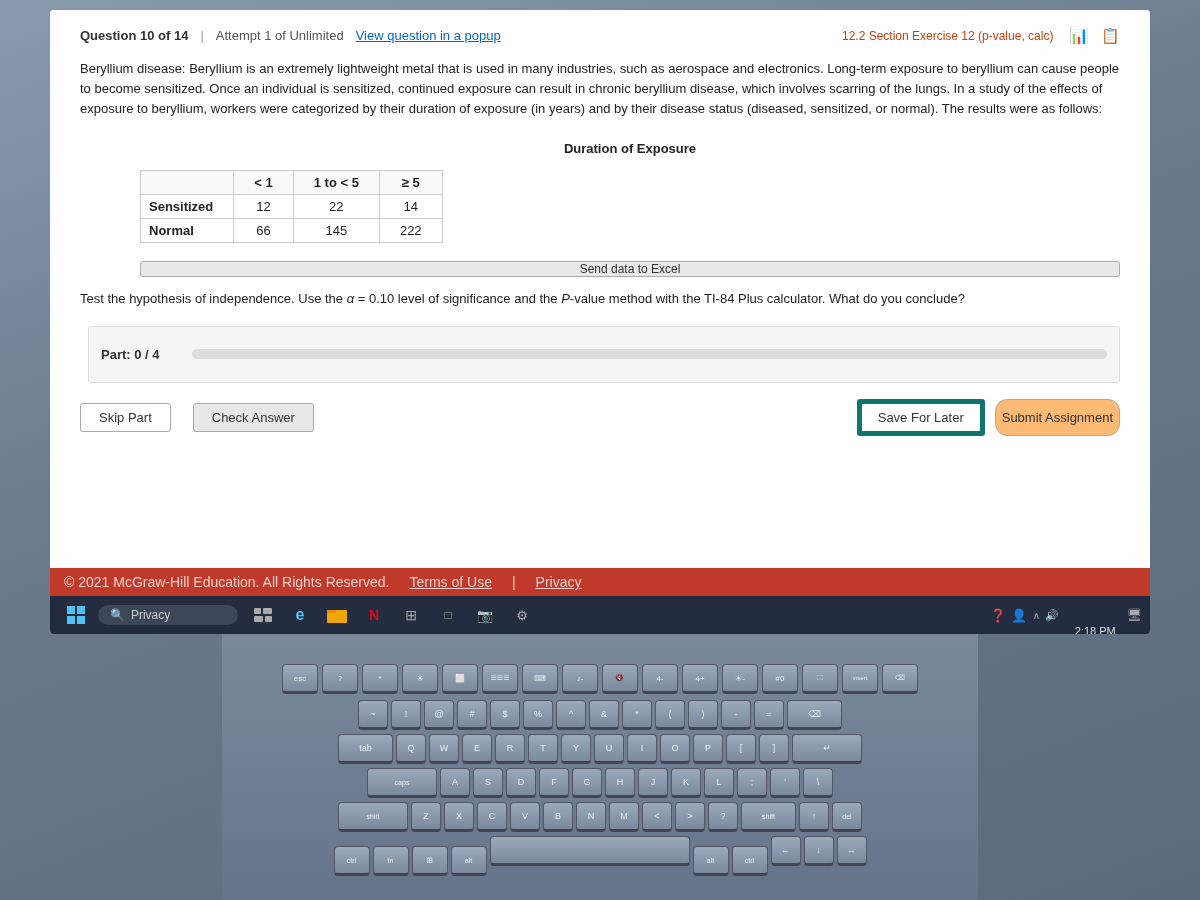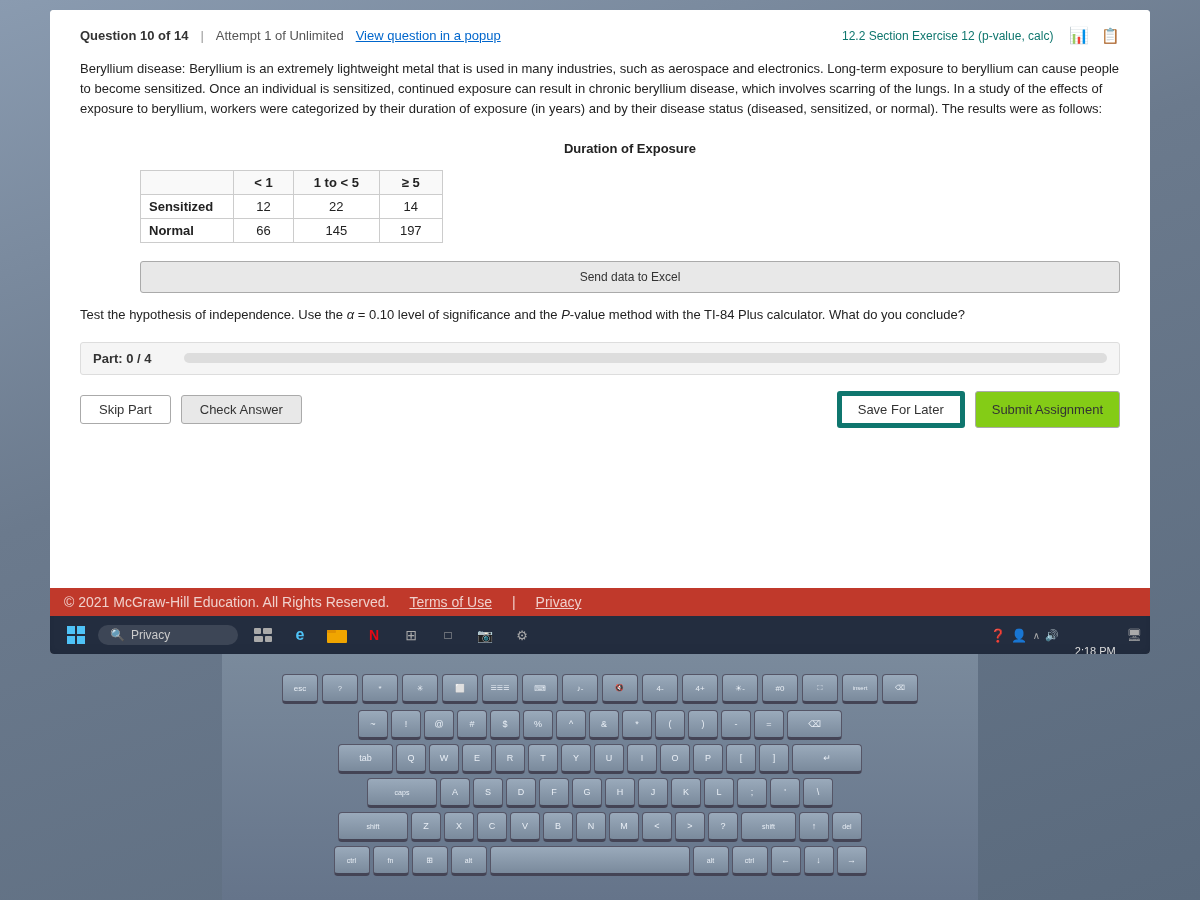"12.2 Section Exercise 12 (p-value," .question-header .section-label { color: #0f766e -> #c2410c }
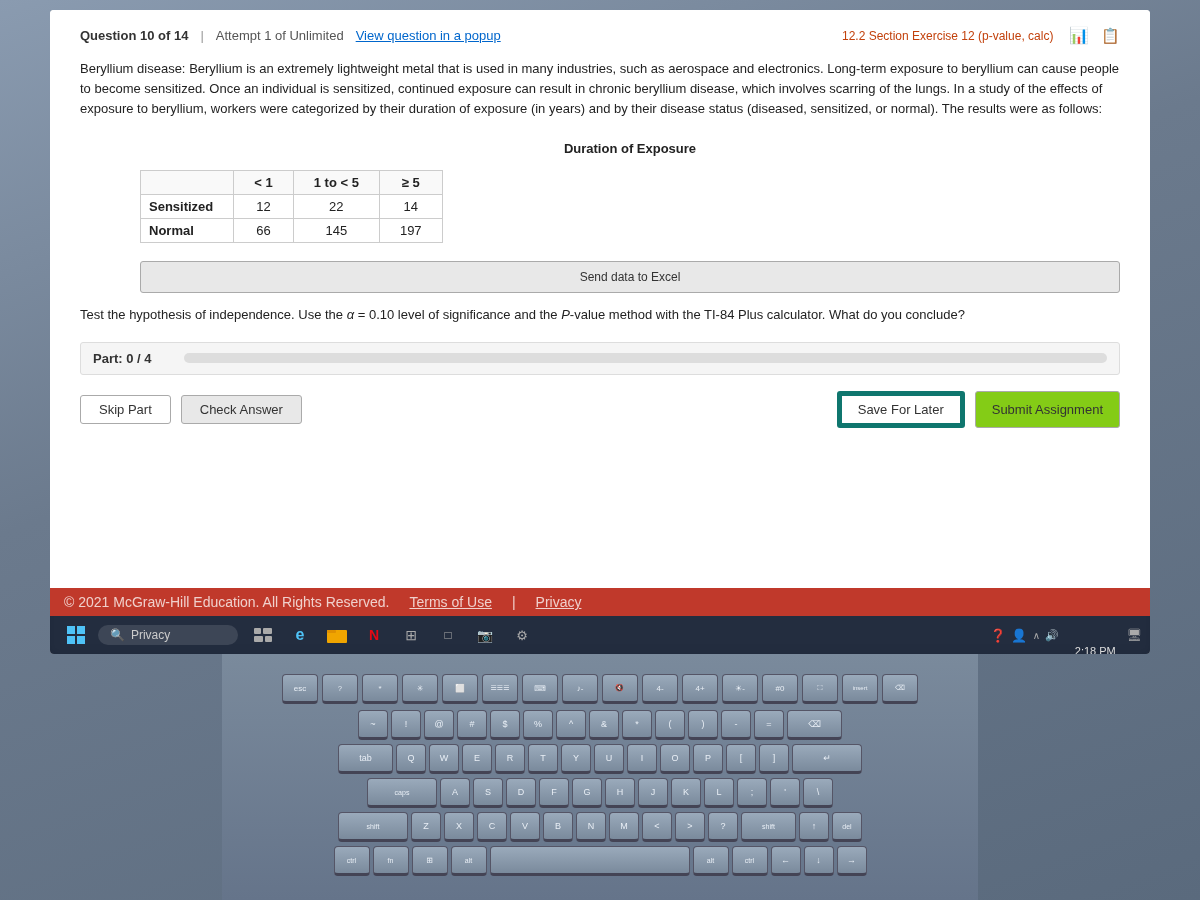"197" td { text: 197 -> 222 }
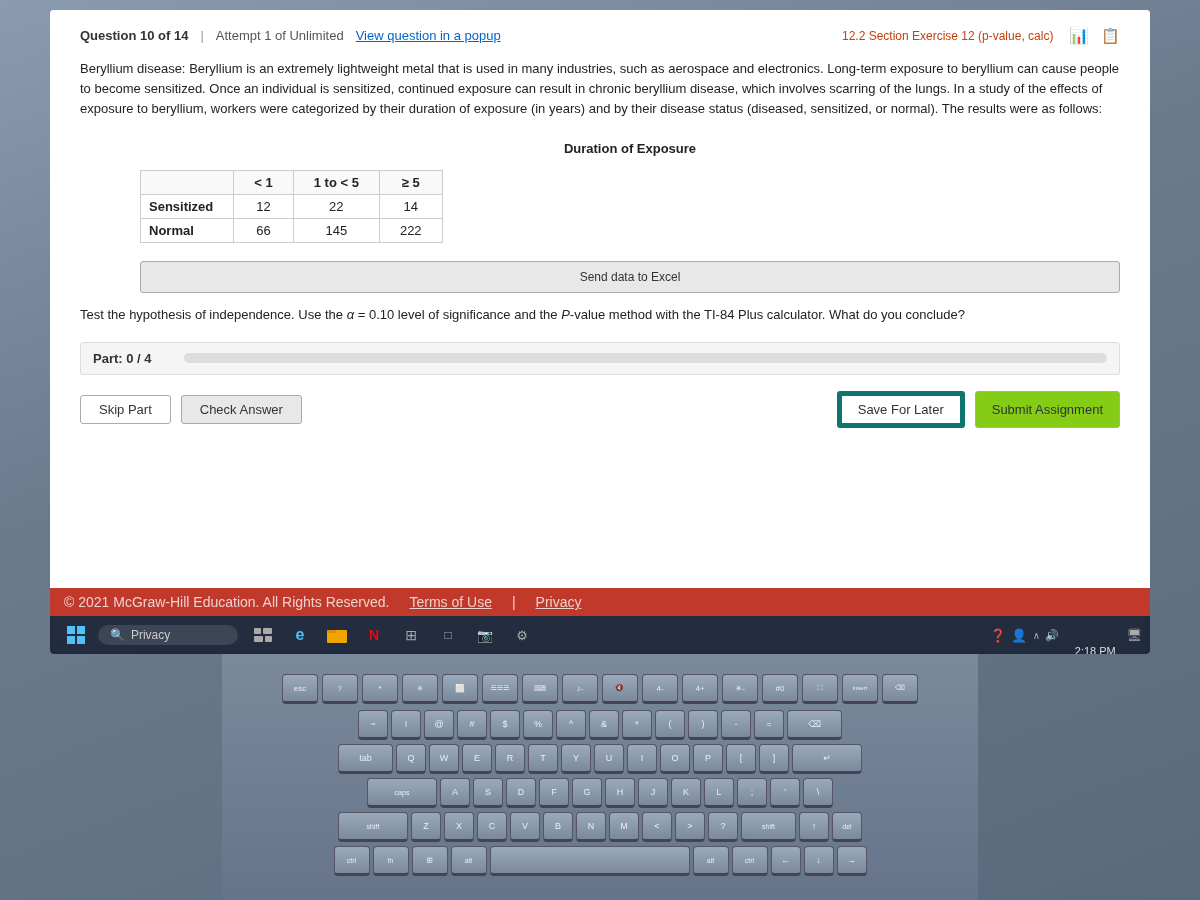"Send data to Excel" .excel-btn { padding: 8px 14px -> 0 14px }
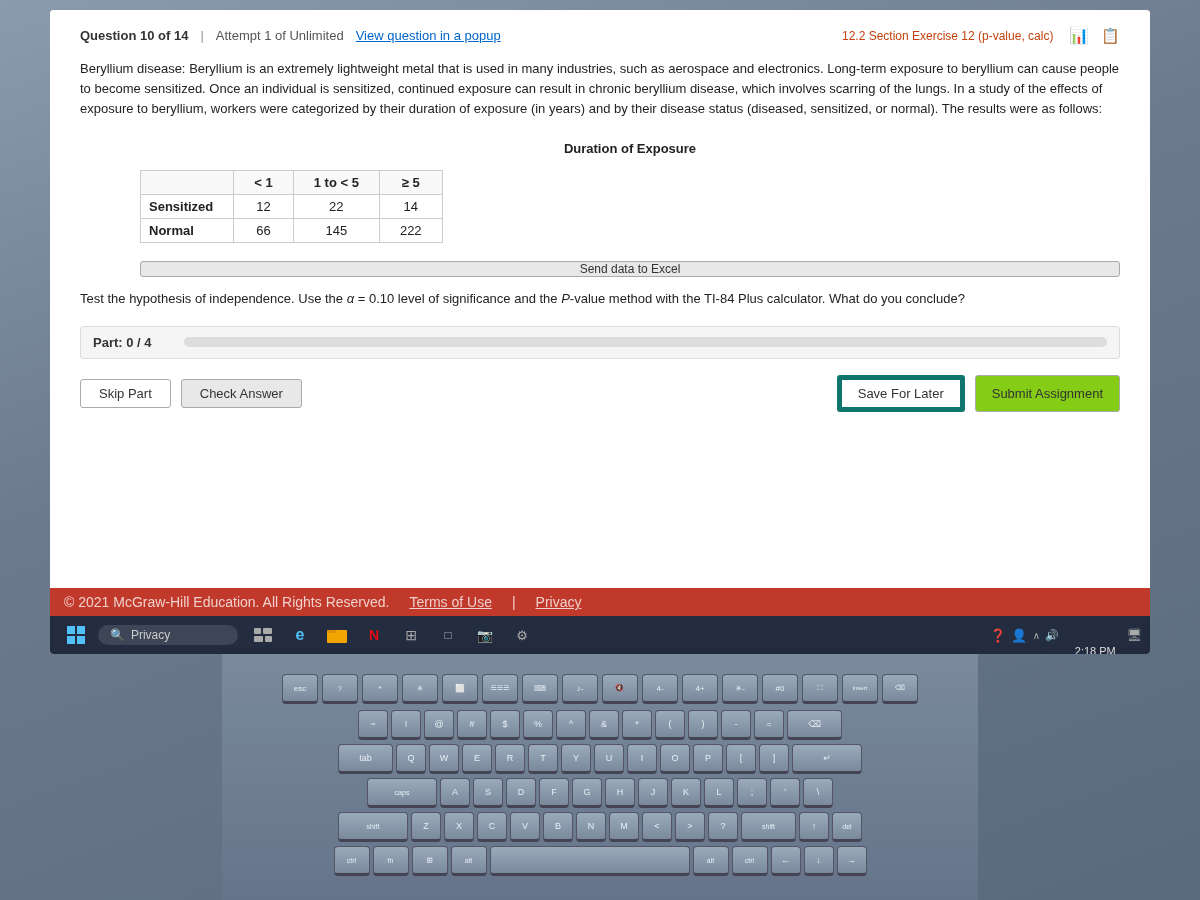"Part: 0 / 4" .part-section { margin: 10px 0 8px 0 -> 10px 0 8px 8px; padding: 8px 12px -> 20px 12px }
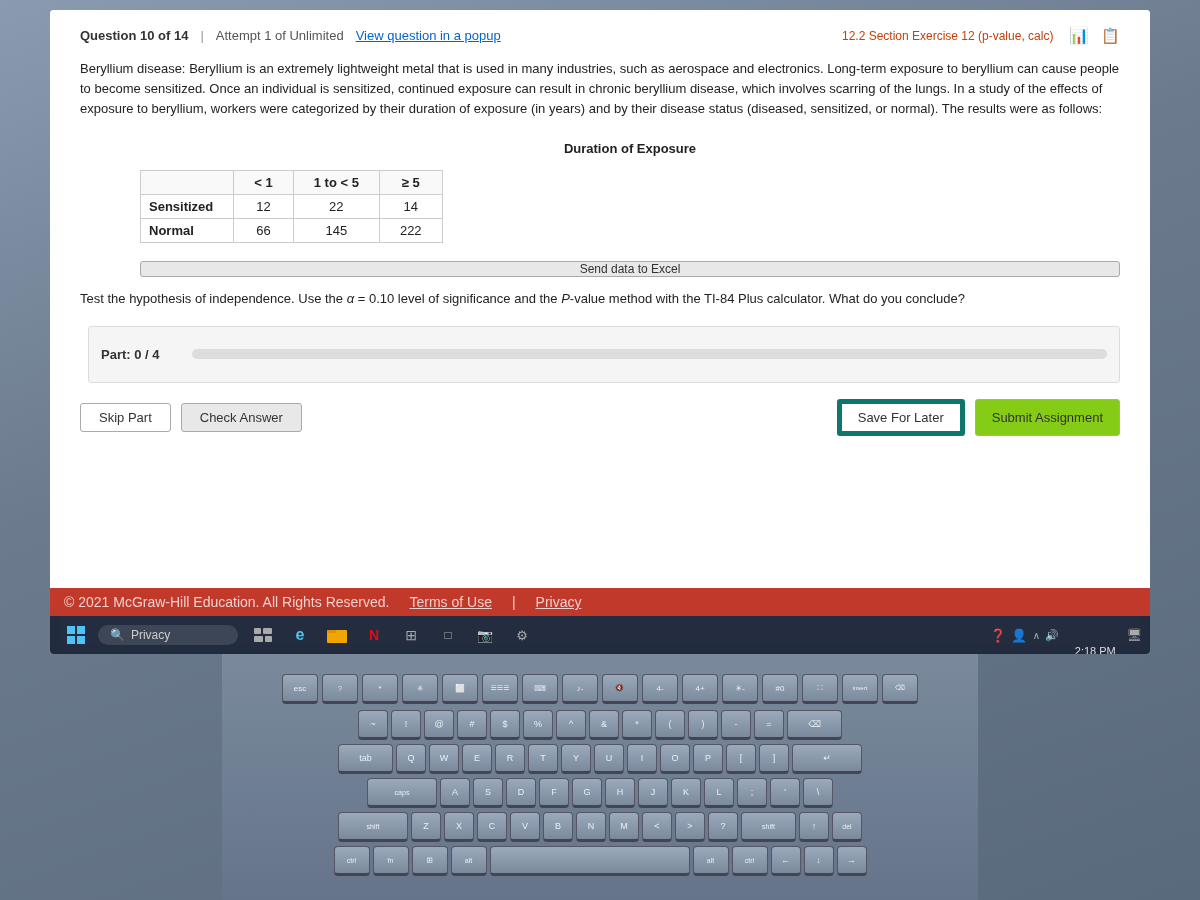"Skip Part" .left-actions { gap: 10px -> 22px }
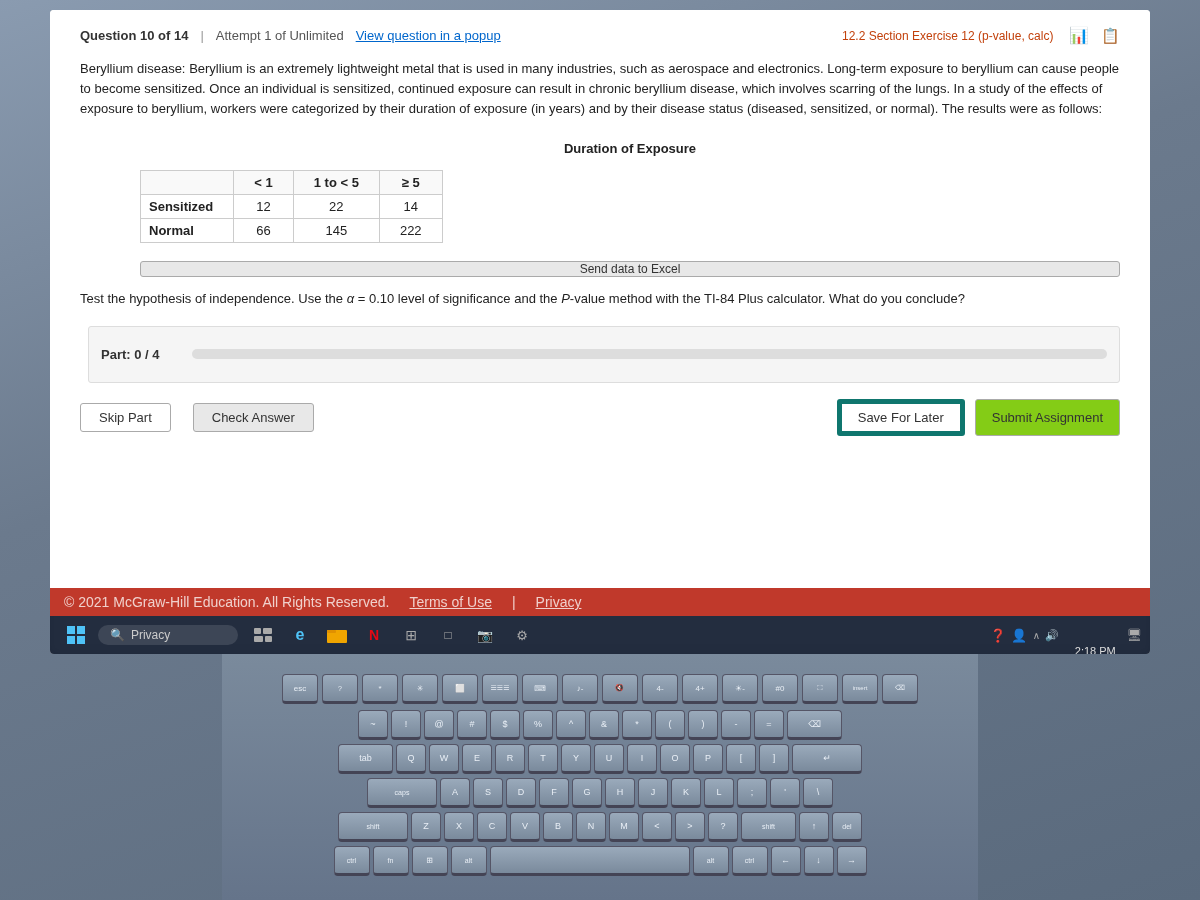"Submit Assignment" .submit-btn { background: #84cc16 -> #fdba74; border-radius: 3px -> 12px; padding: 6px 16px -> 6px 6px }
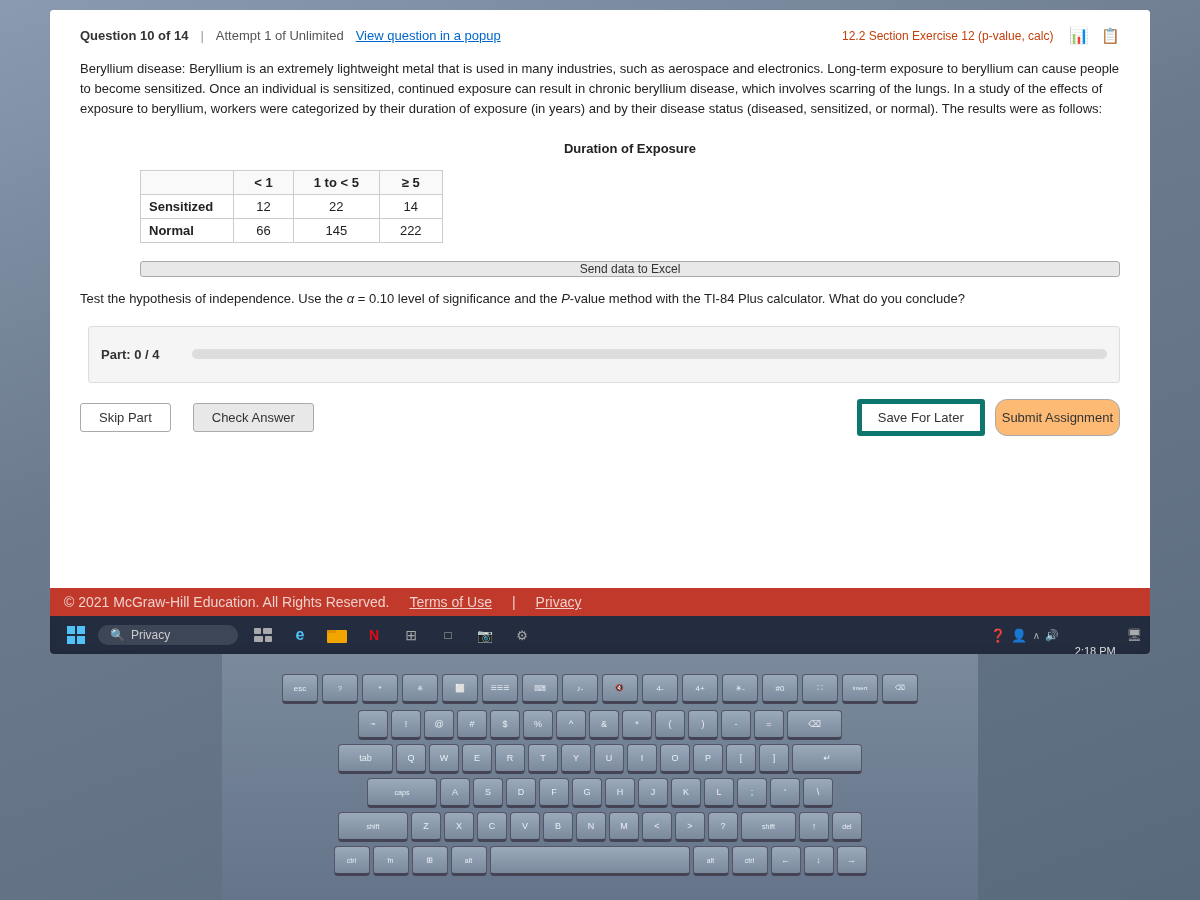"esc" .key.fn { margin-top: none -> 10px }
